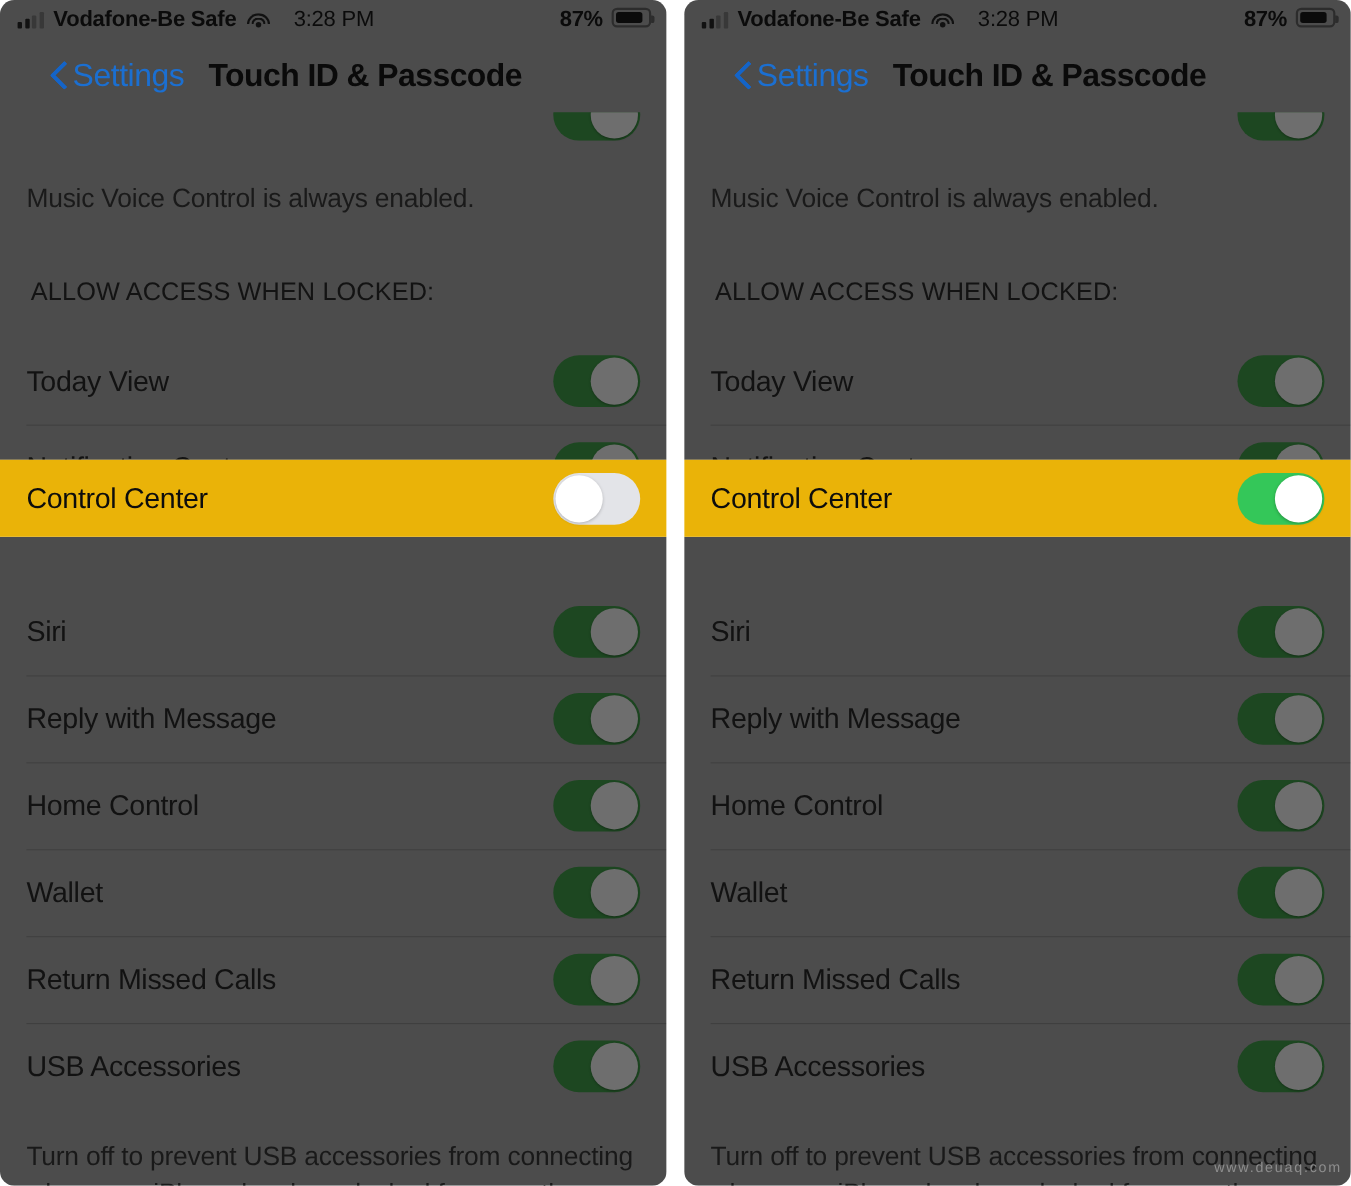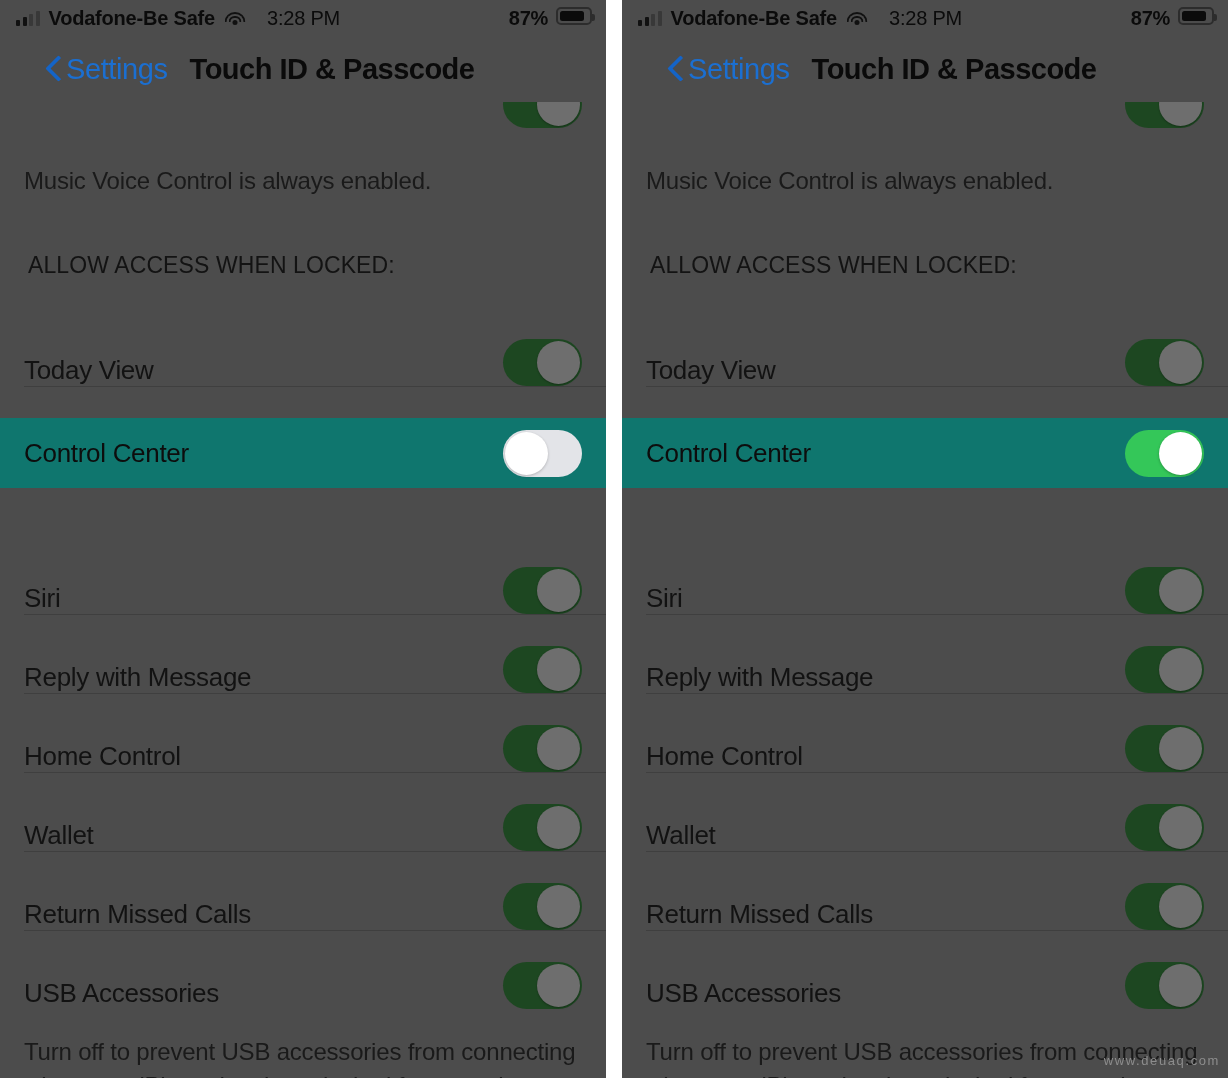"Vodafone-Be Safe" .panel { border-radius: none -> 13px }
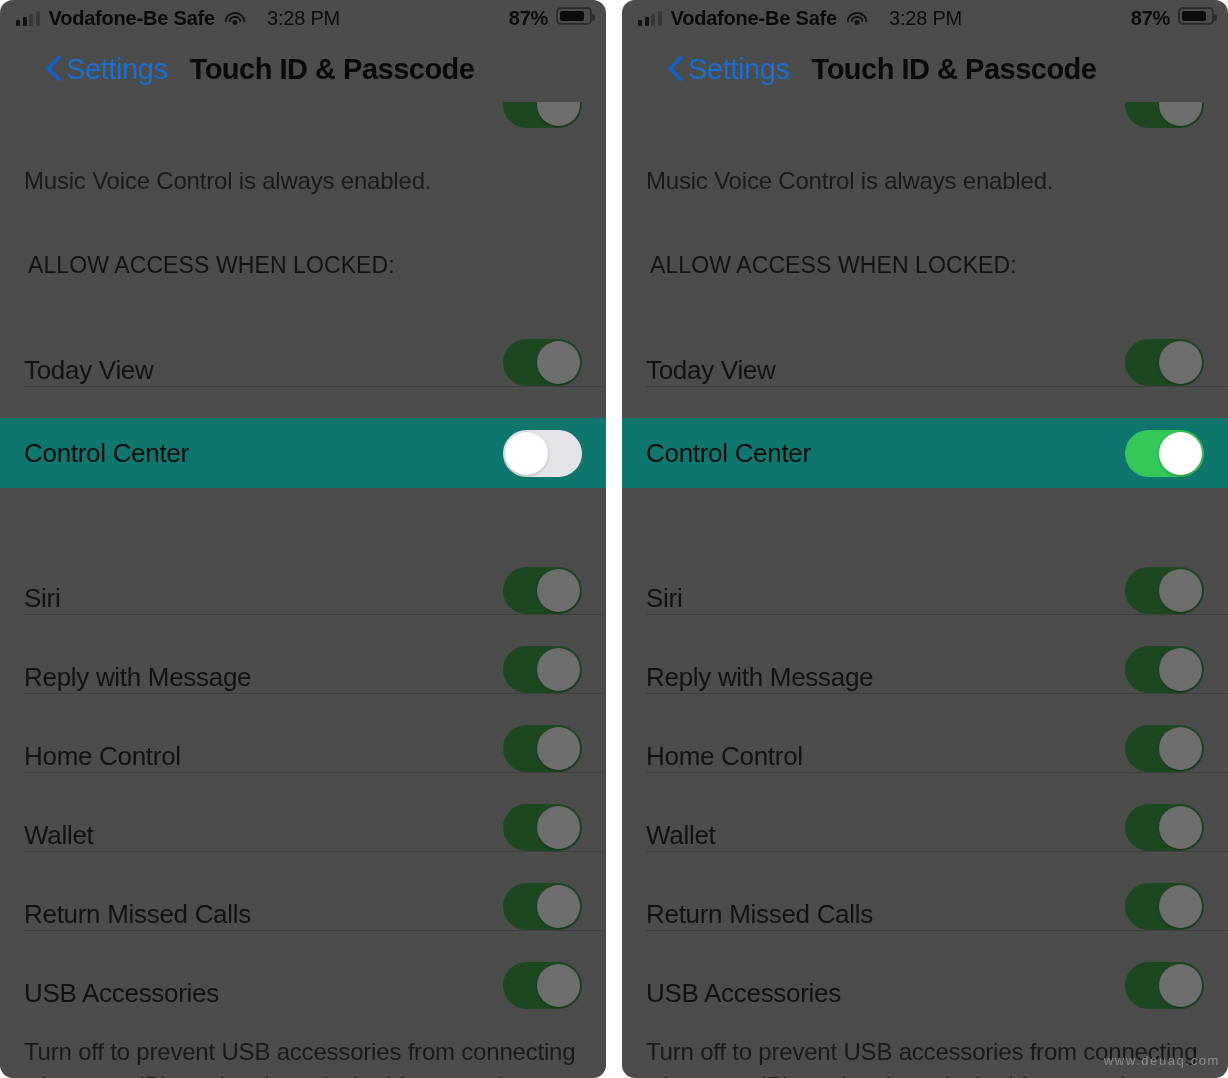"Today View" .row { align-items: flex-end -> center }
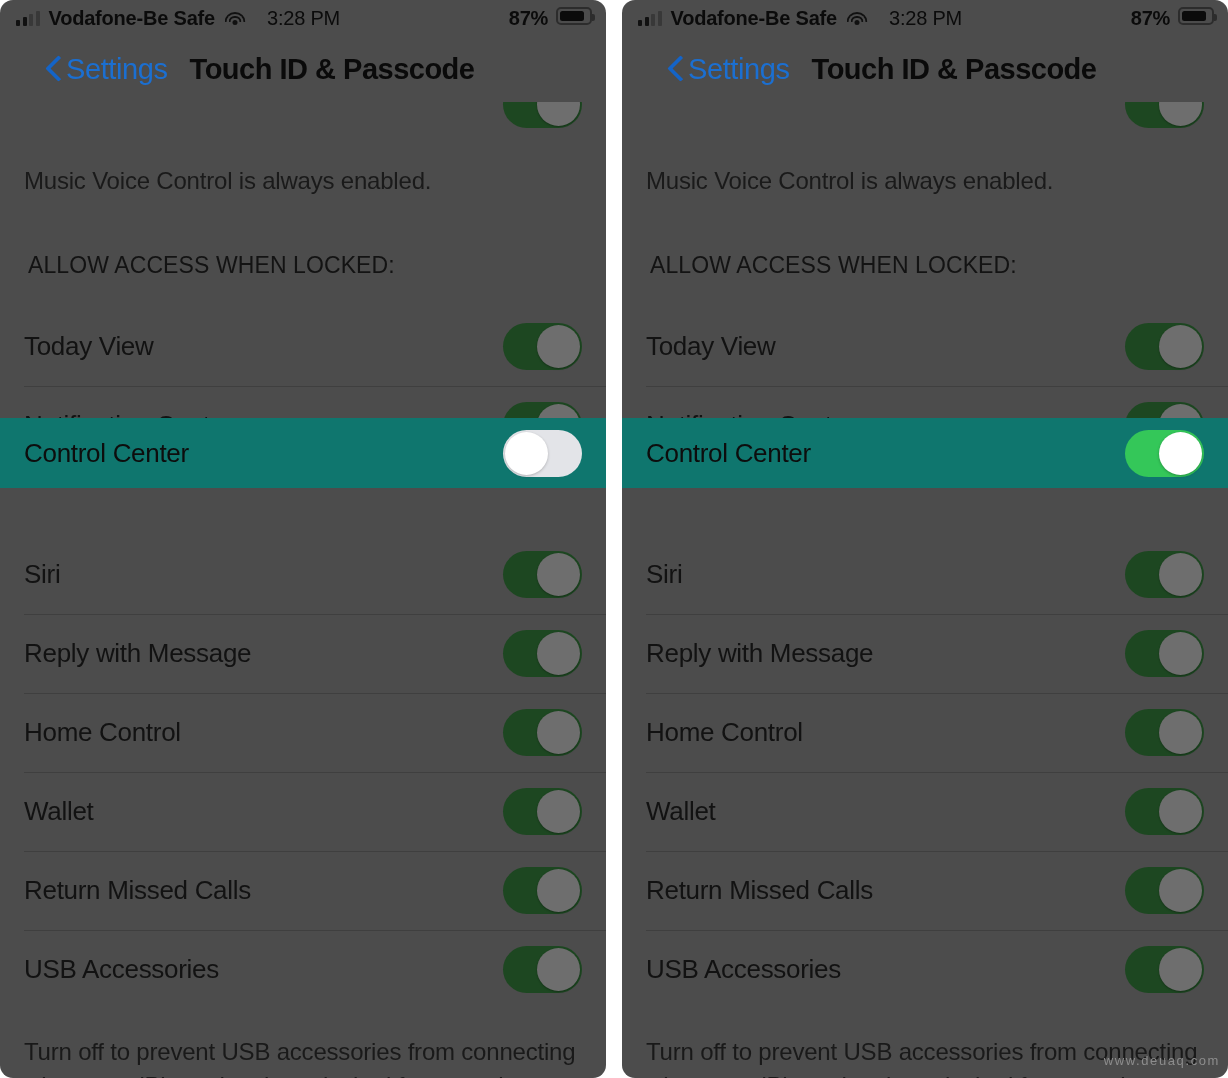"Control Center" .hl-half { background: #0f766e -> #eab308 }
